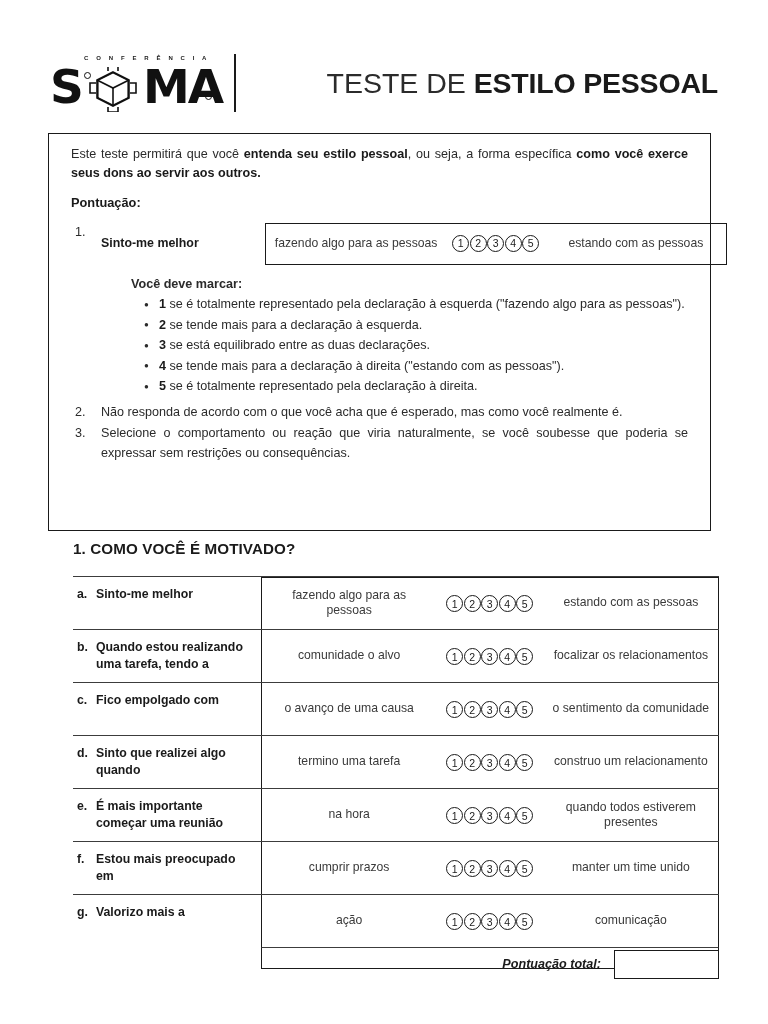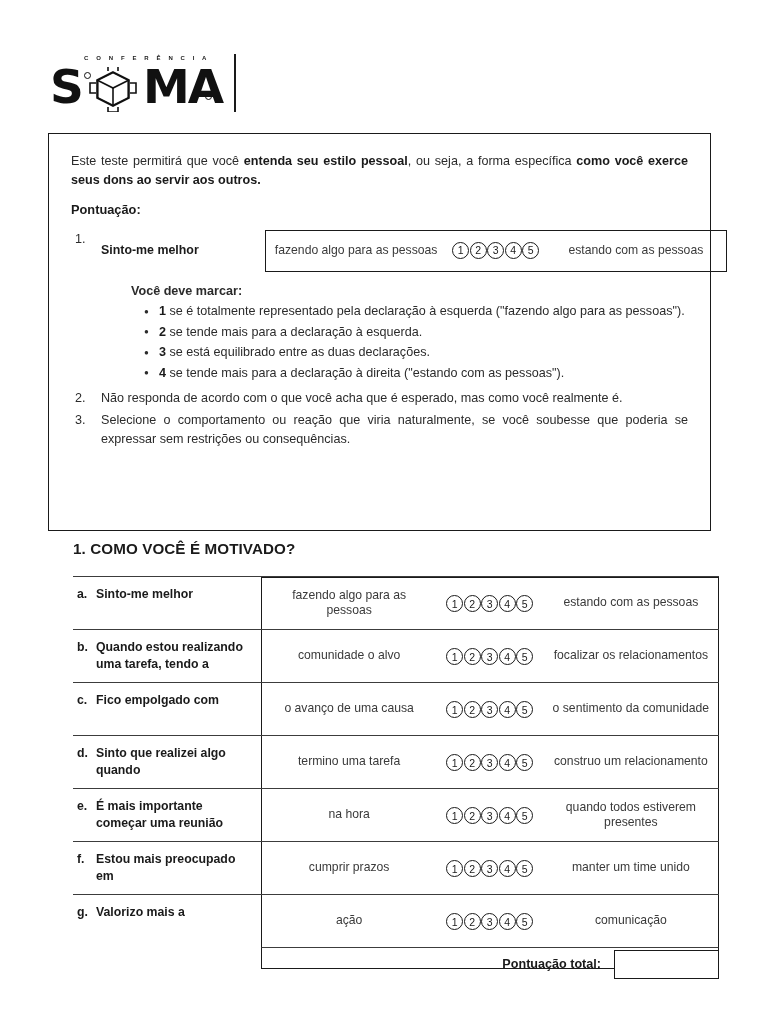"TESTE DE ESTILO PESSOAL" div.header-title { html: none -> <div> <span>TESTE DE </span><span>ESTILO PESSOAL</span> </div> }
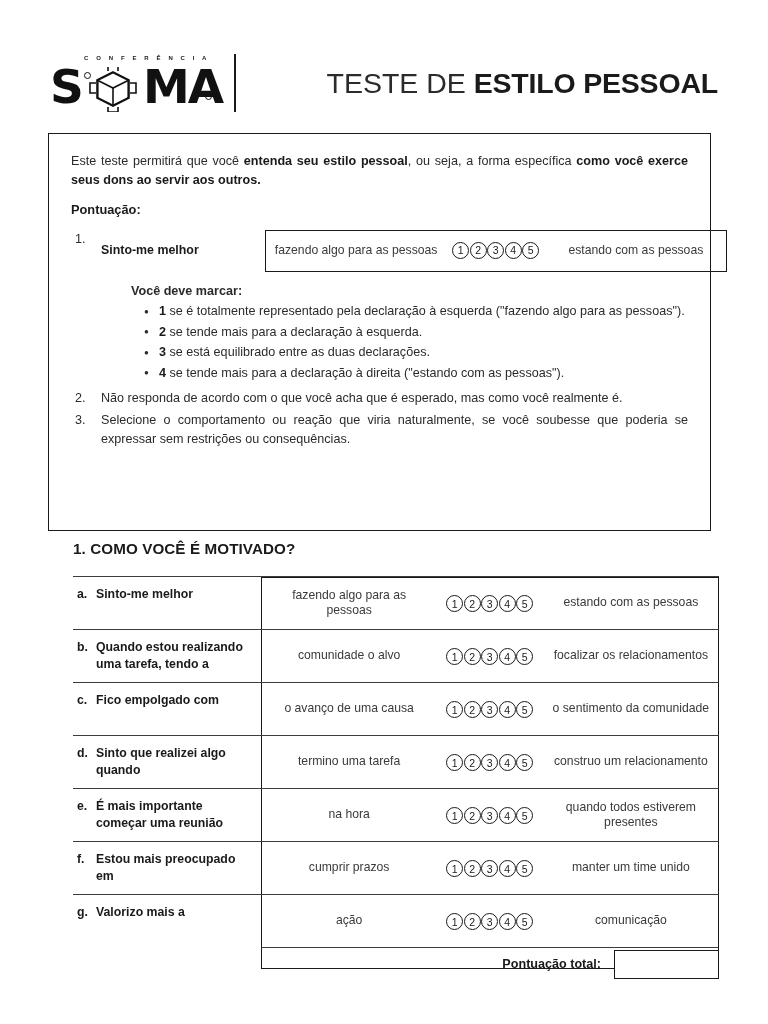"Este teste permitirá que você" .instr-box { padding: 18px 22px 0 22px -> 11px 22px 0 22px }
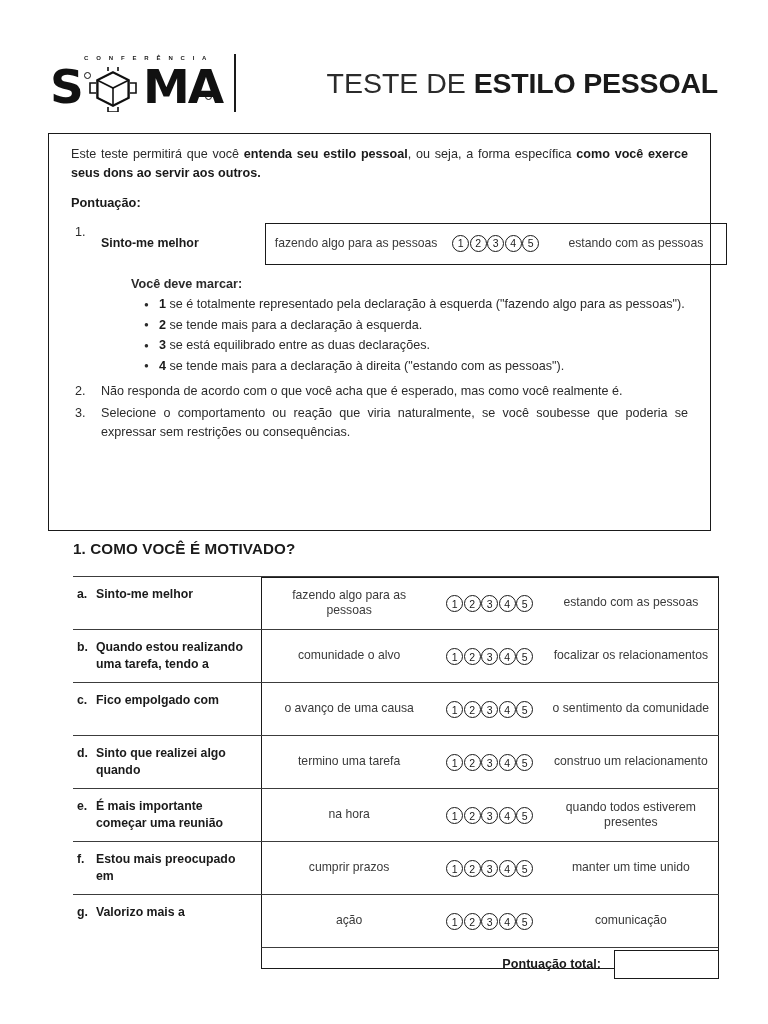"5 se é totalmente representado" li { html: none -> <li><b>5</b><span> se é totalmente representado pela declaração à direita.</span></li> }
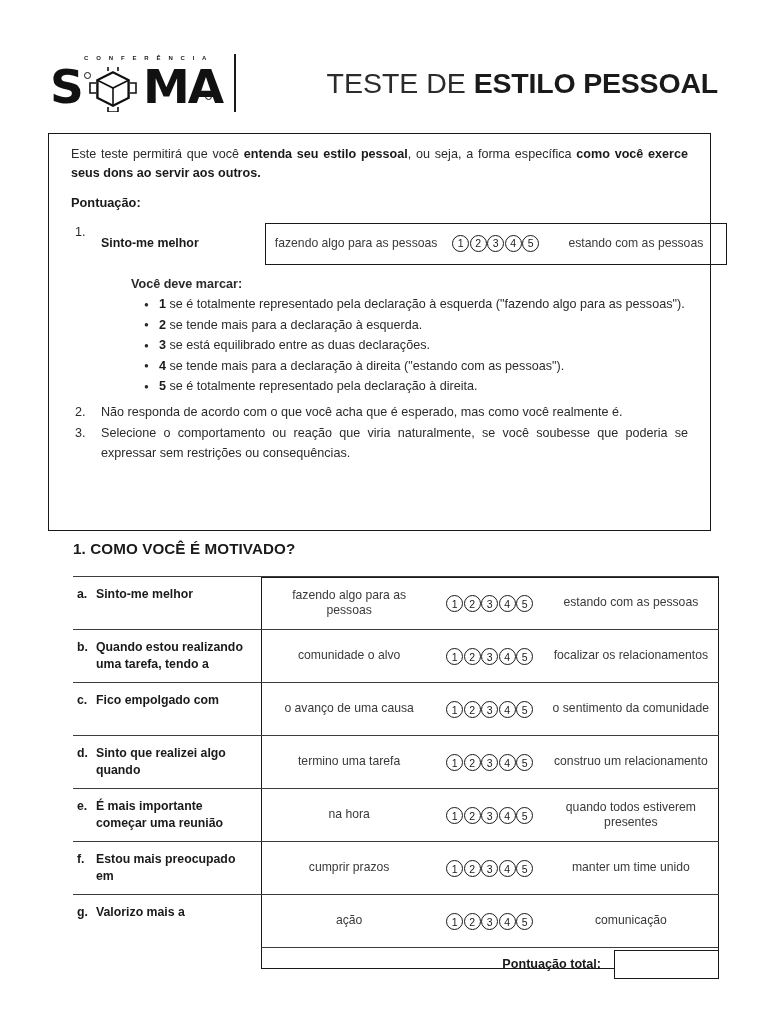"Pontuação total:" .total-label { font-style: none -> italic }
